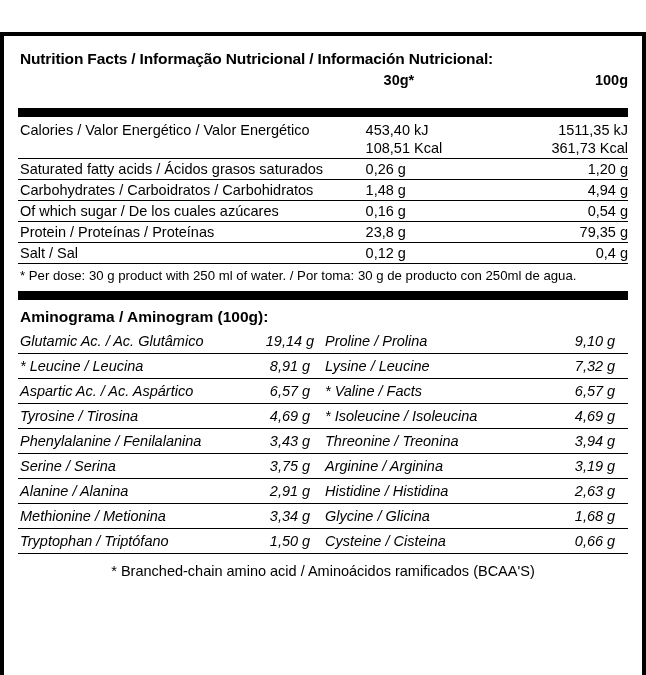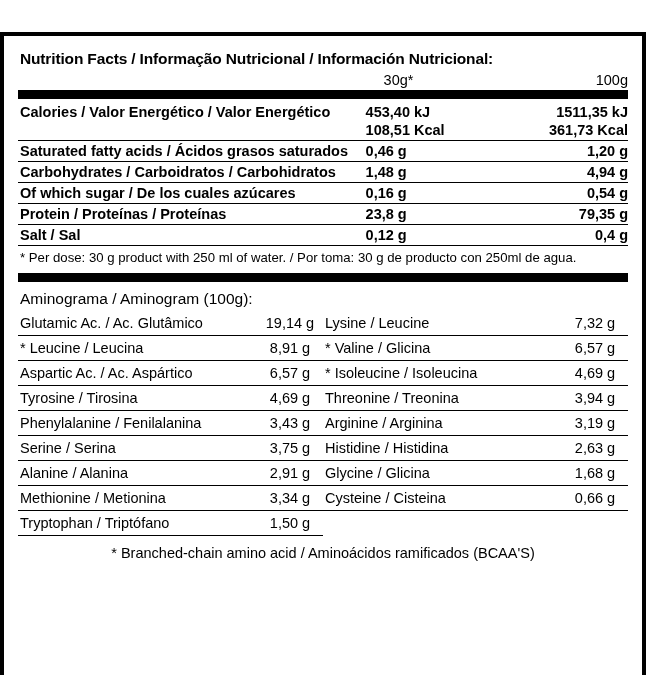"30g*" .hdr td { font-weight: normal -> bold; padding-bottom: 2px -> 20px }
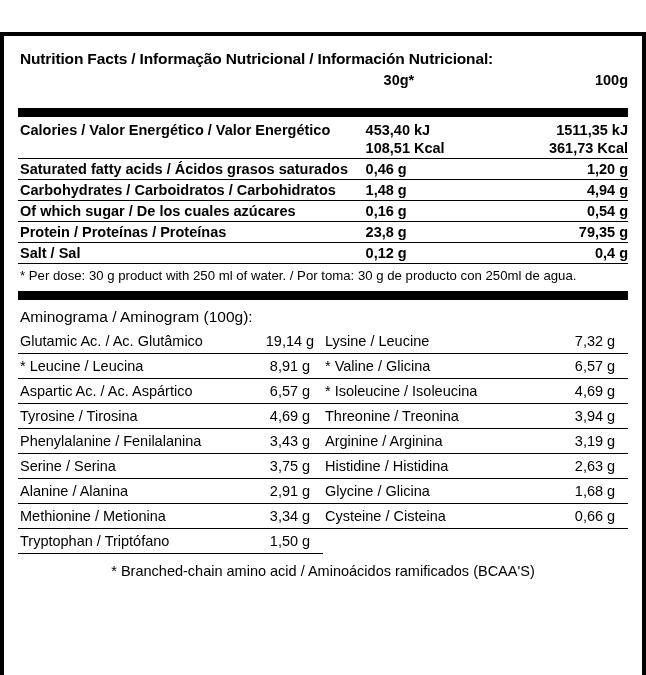"Calories / Valor Energético /" .nf-table td { font-weight: bold -> none }
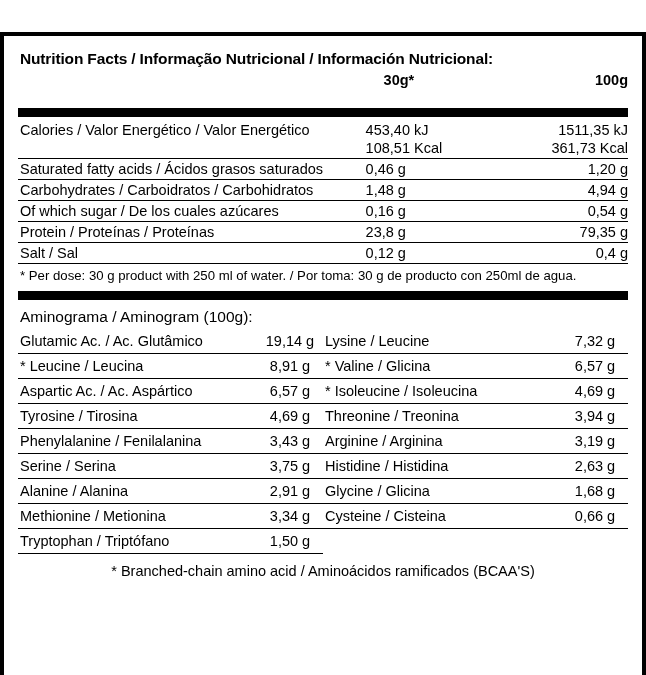"0,46 g" td.col-a { text: 0,46 -> 0,26 }
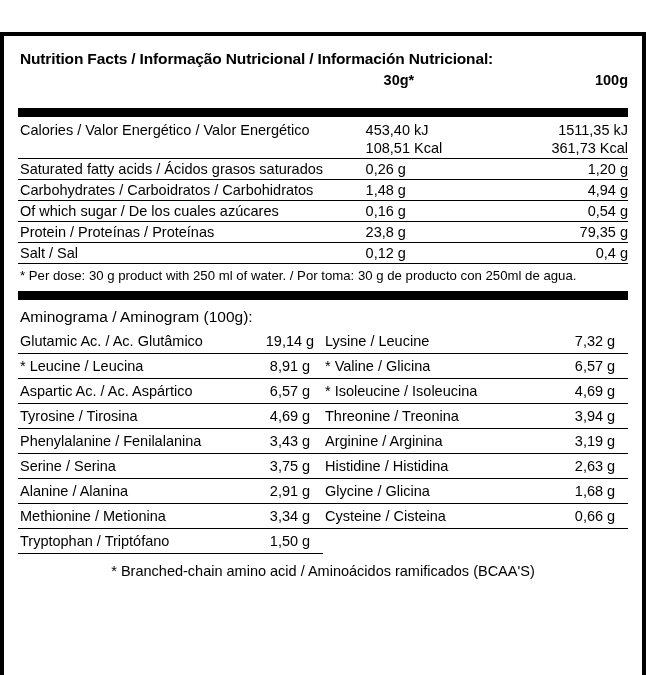"Aminograma / Aminogram (100g):" .amino-title { font-weight: normal -> bold }
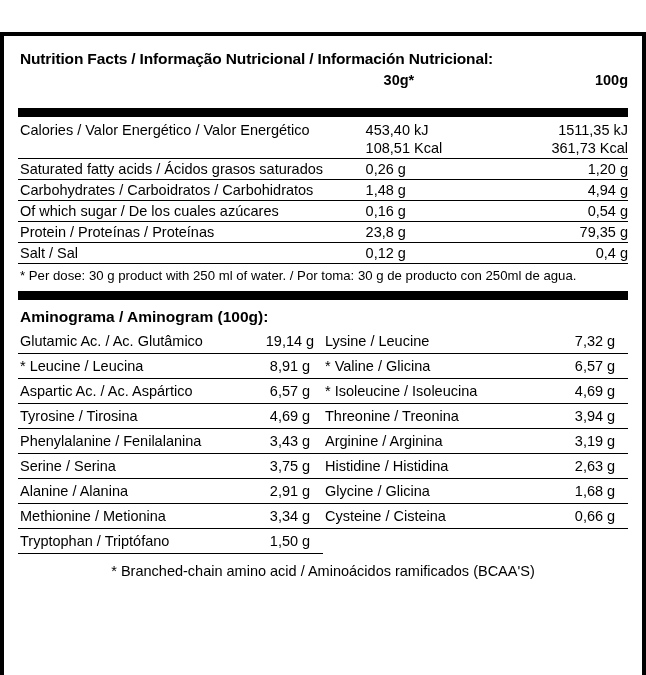"Glutamic Ac. / Ac. Glutâmico" .amino-wrap { font-style: none -> italic }
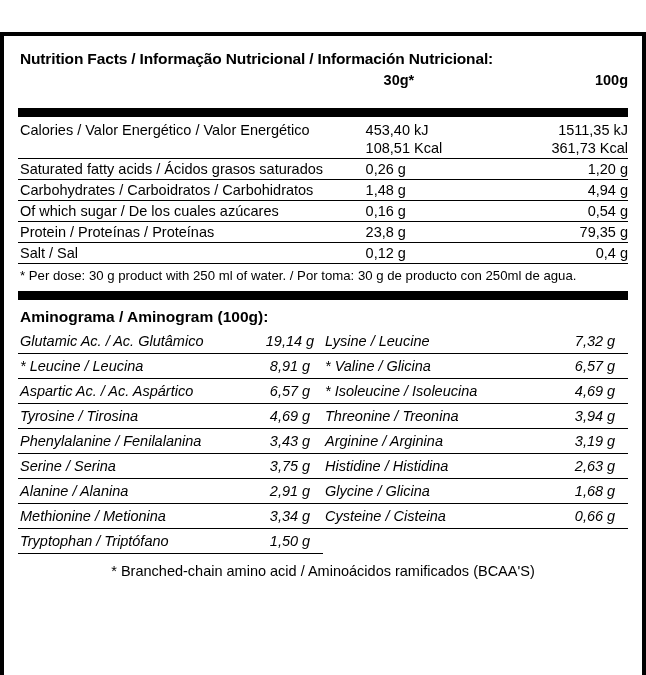"Proline / Prolina" tr { html: none -> <tr> <td>Proline / Prolina</td> <td>9,10 g</td> </tr> }
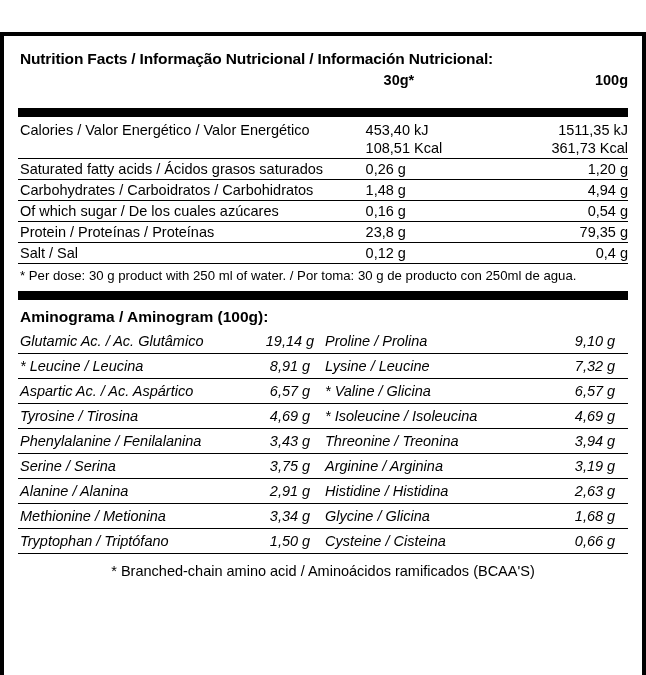"* Valine / Glicina" td { text: Glicina -> Facts }
